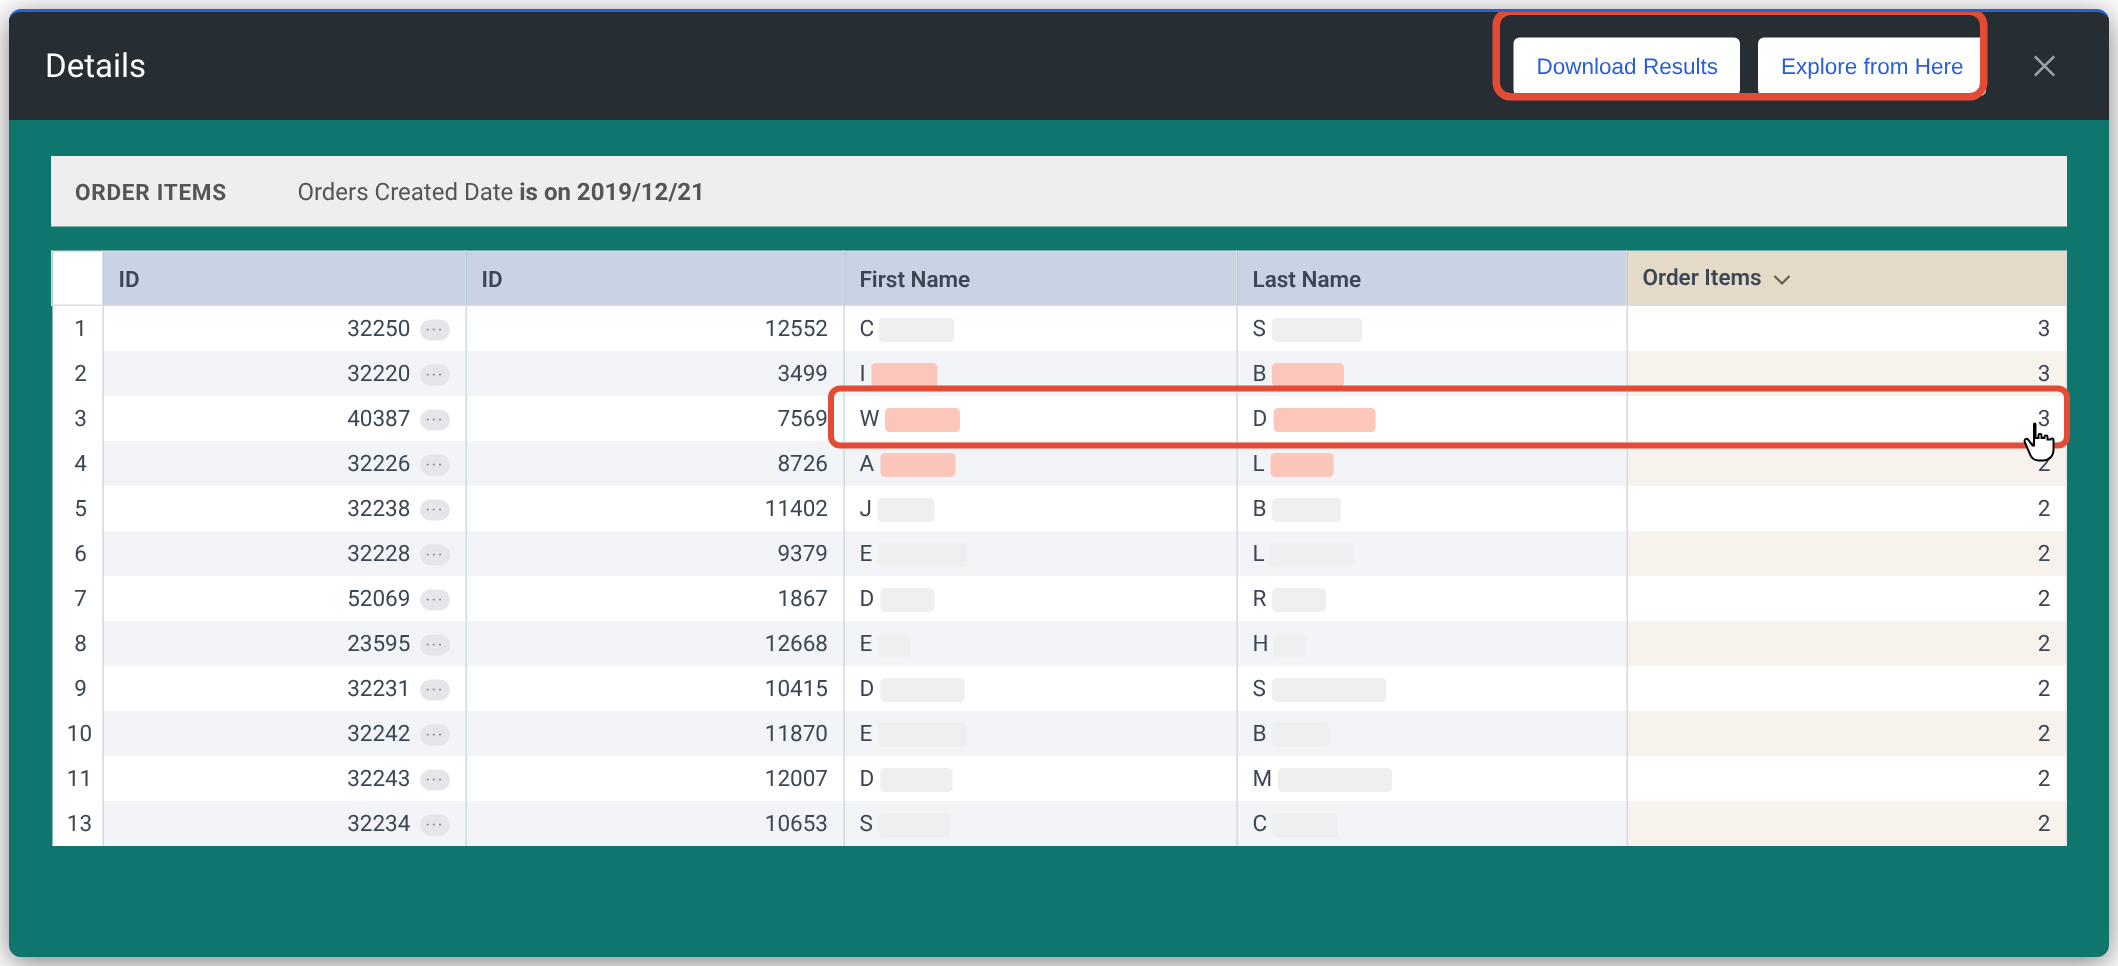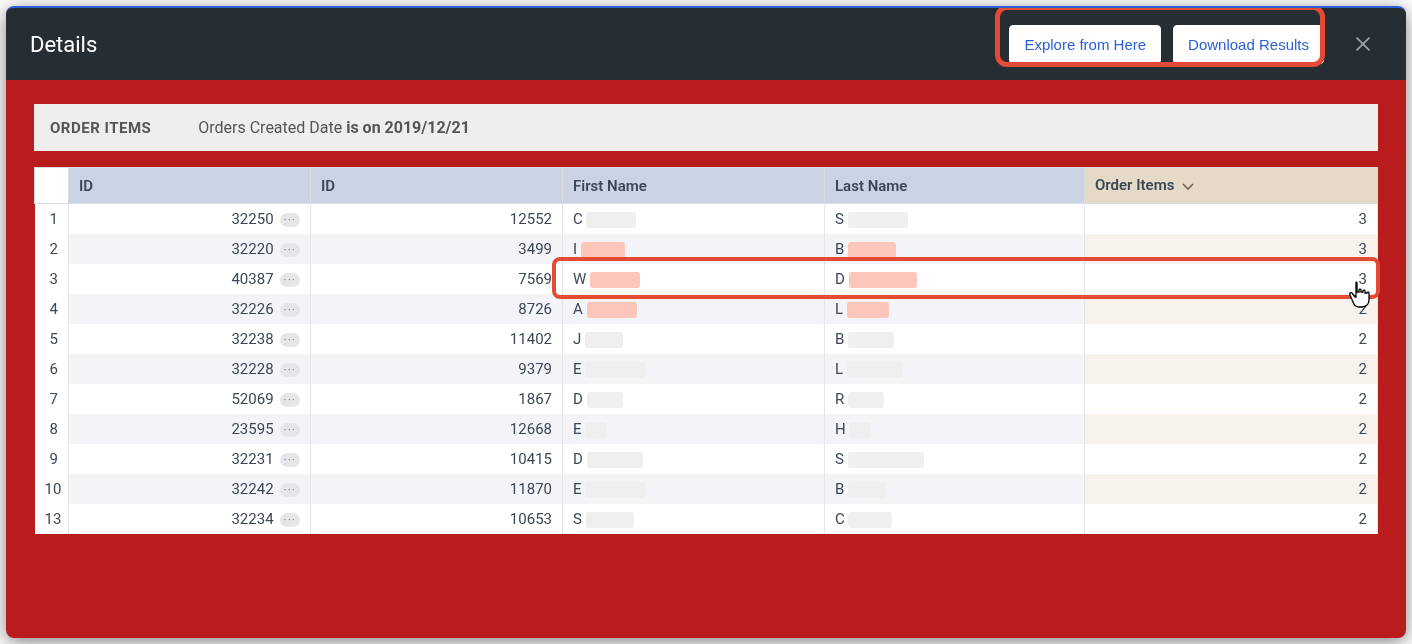"Details" .modal-container { background: #b91c1c -> #0f766e }
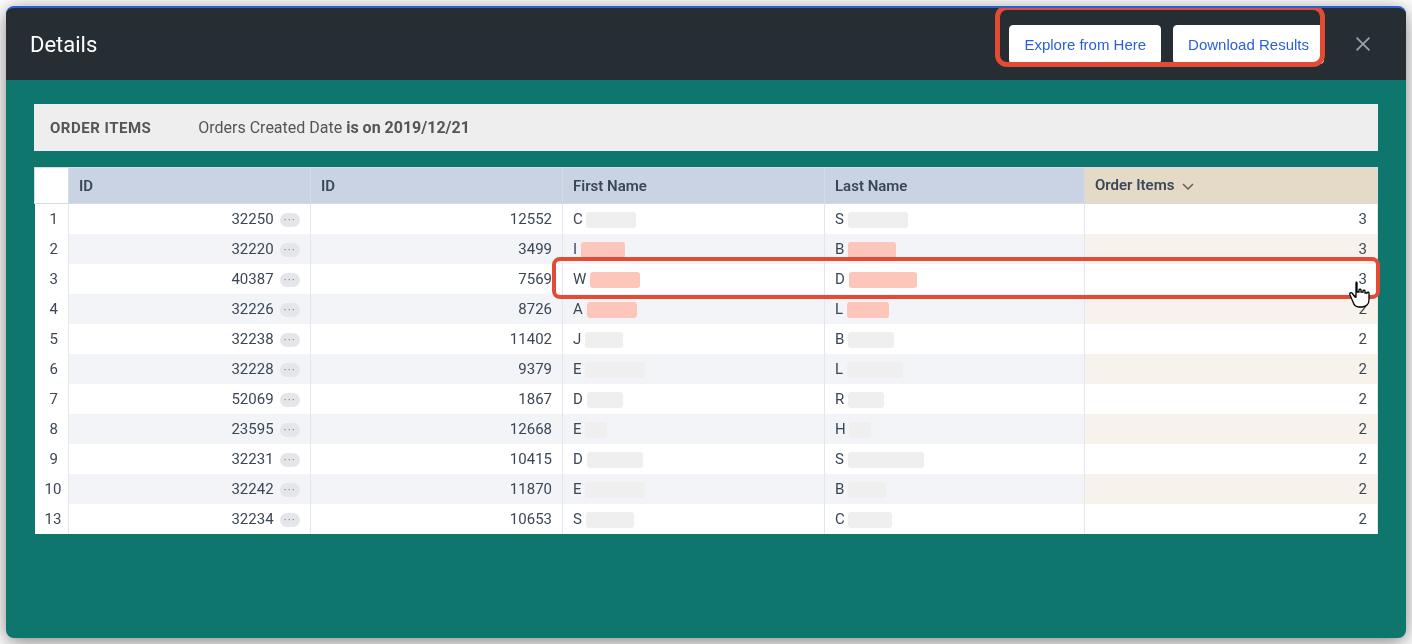"Explore from Here" button.btn { order: before "Download Results" -> after "Download Results" }
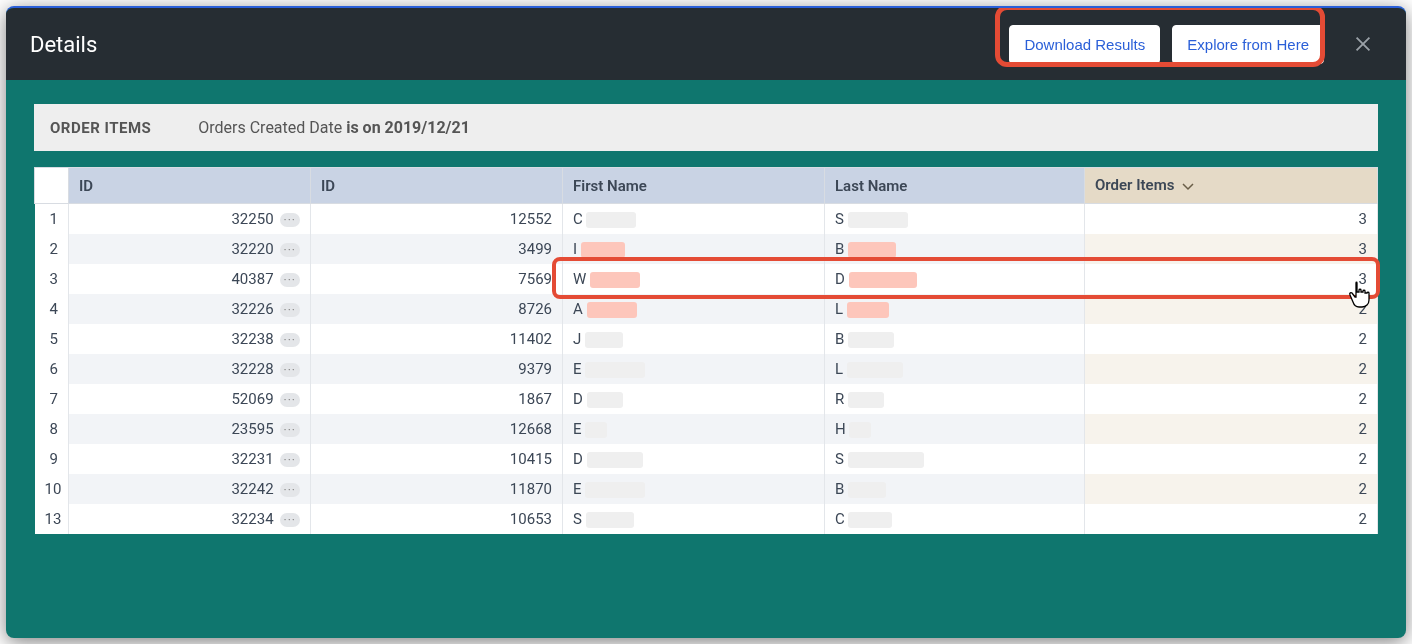"11" tr { html: none -> <tr> <td>11</td> <td><span>32243</span><span>···</span></td> <td>12007</td> <td><span>D </span><span></span></td> <td><span>M </span><span></span></td> <td>2</td> </tr> }
